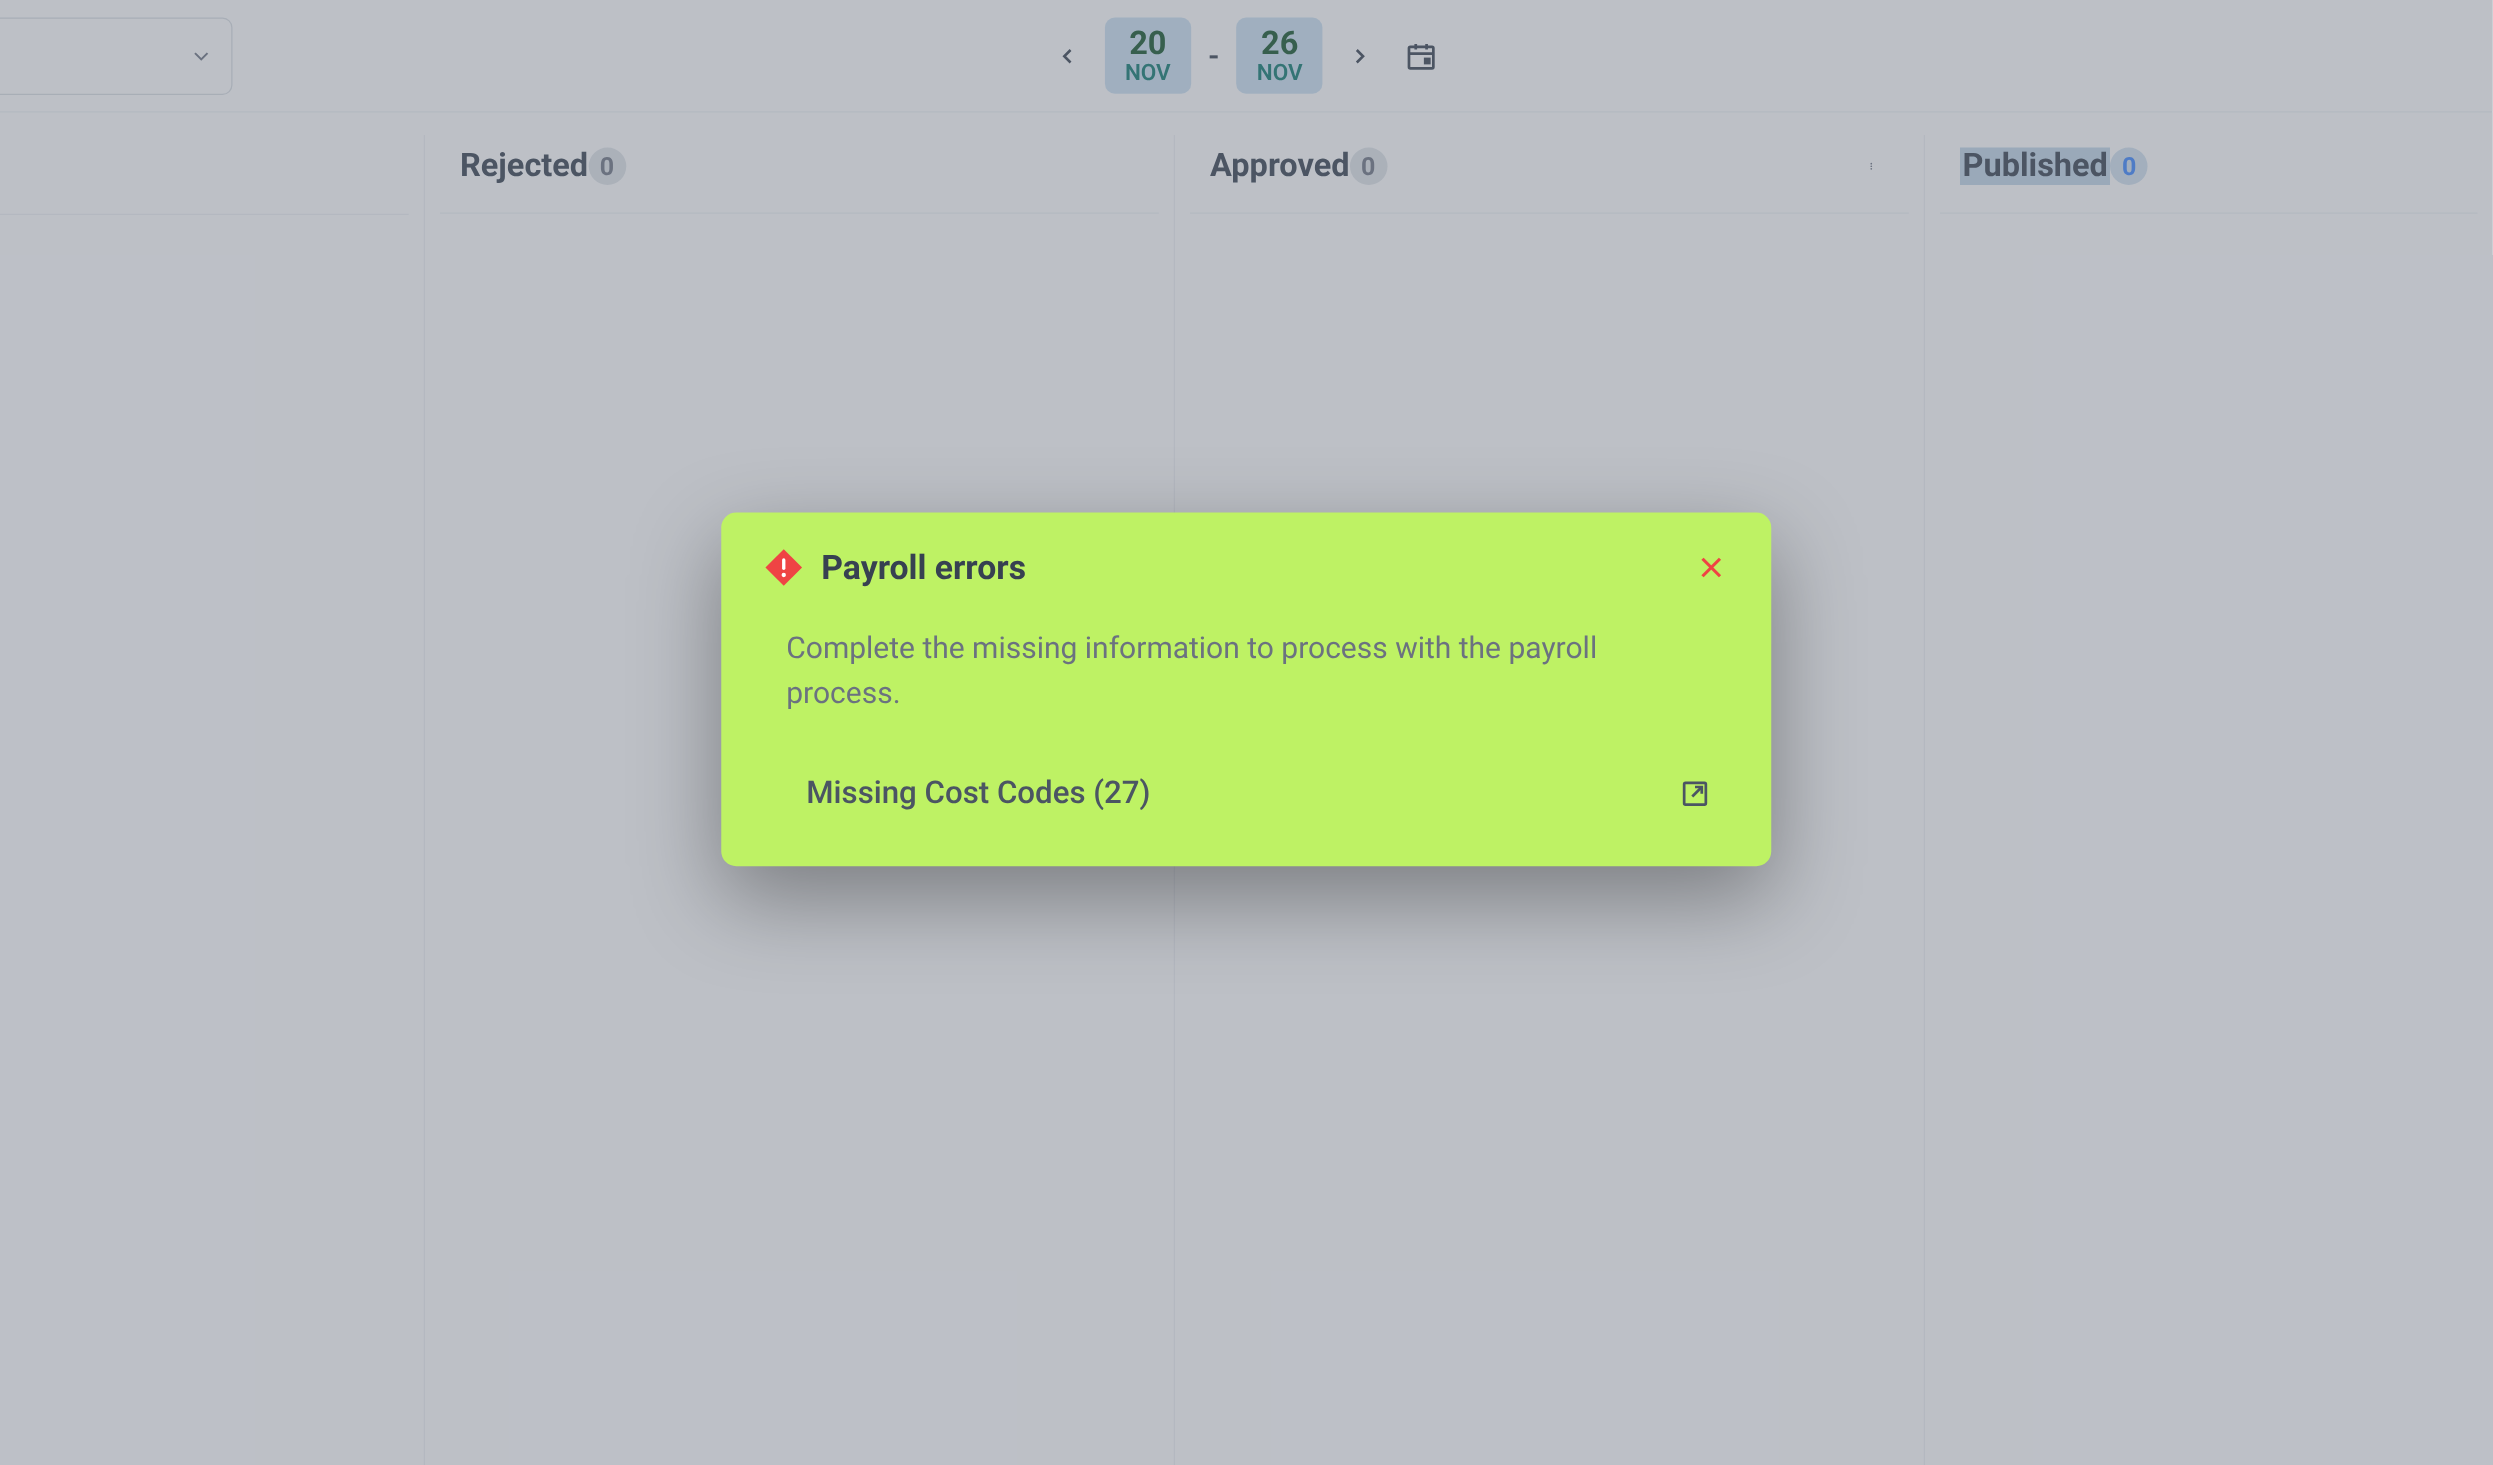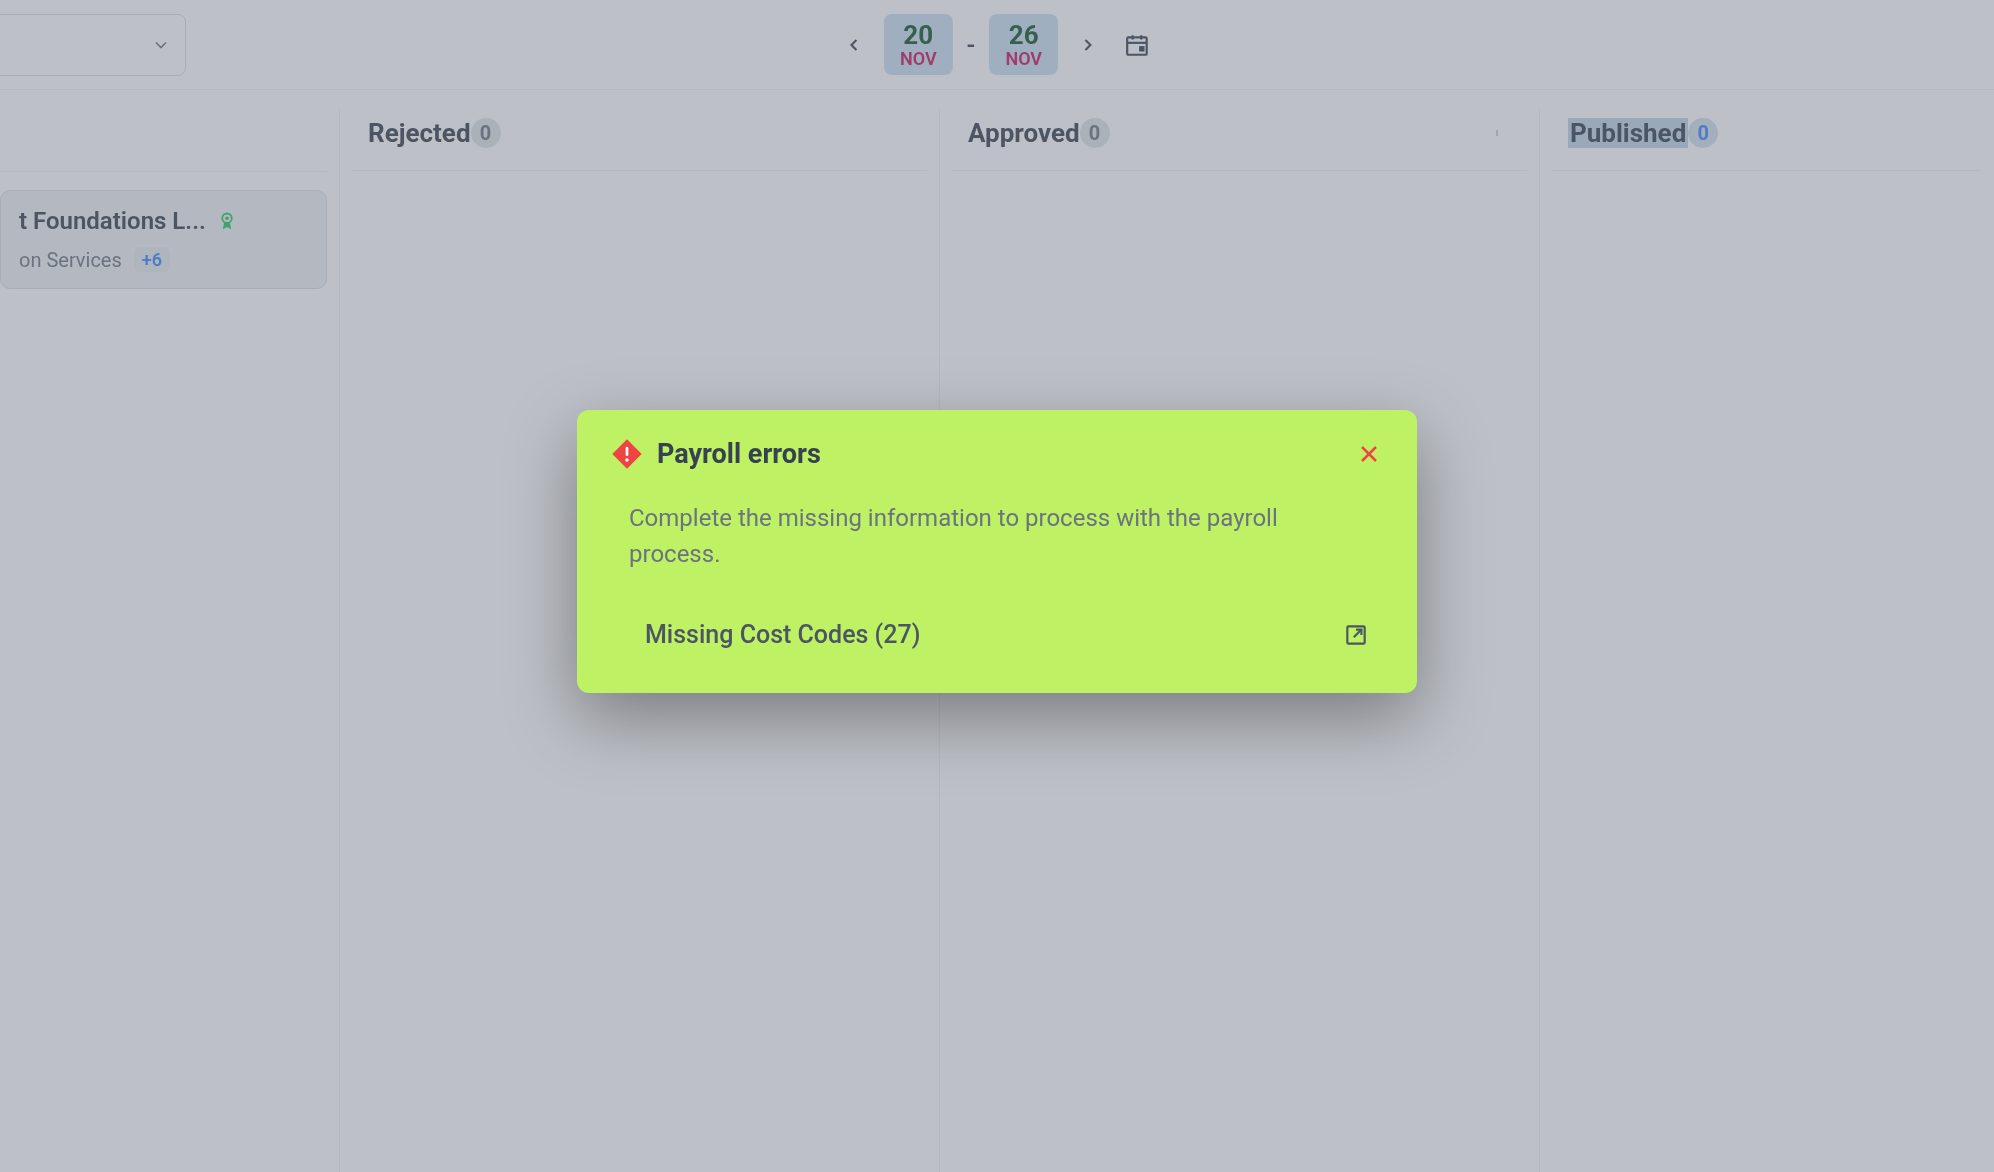"NOV" .date-pill .month { color: #be185d -> #0f766e }
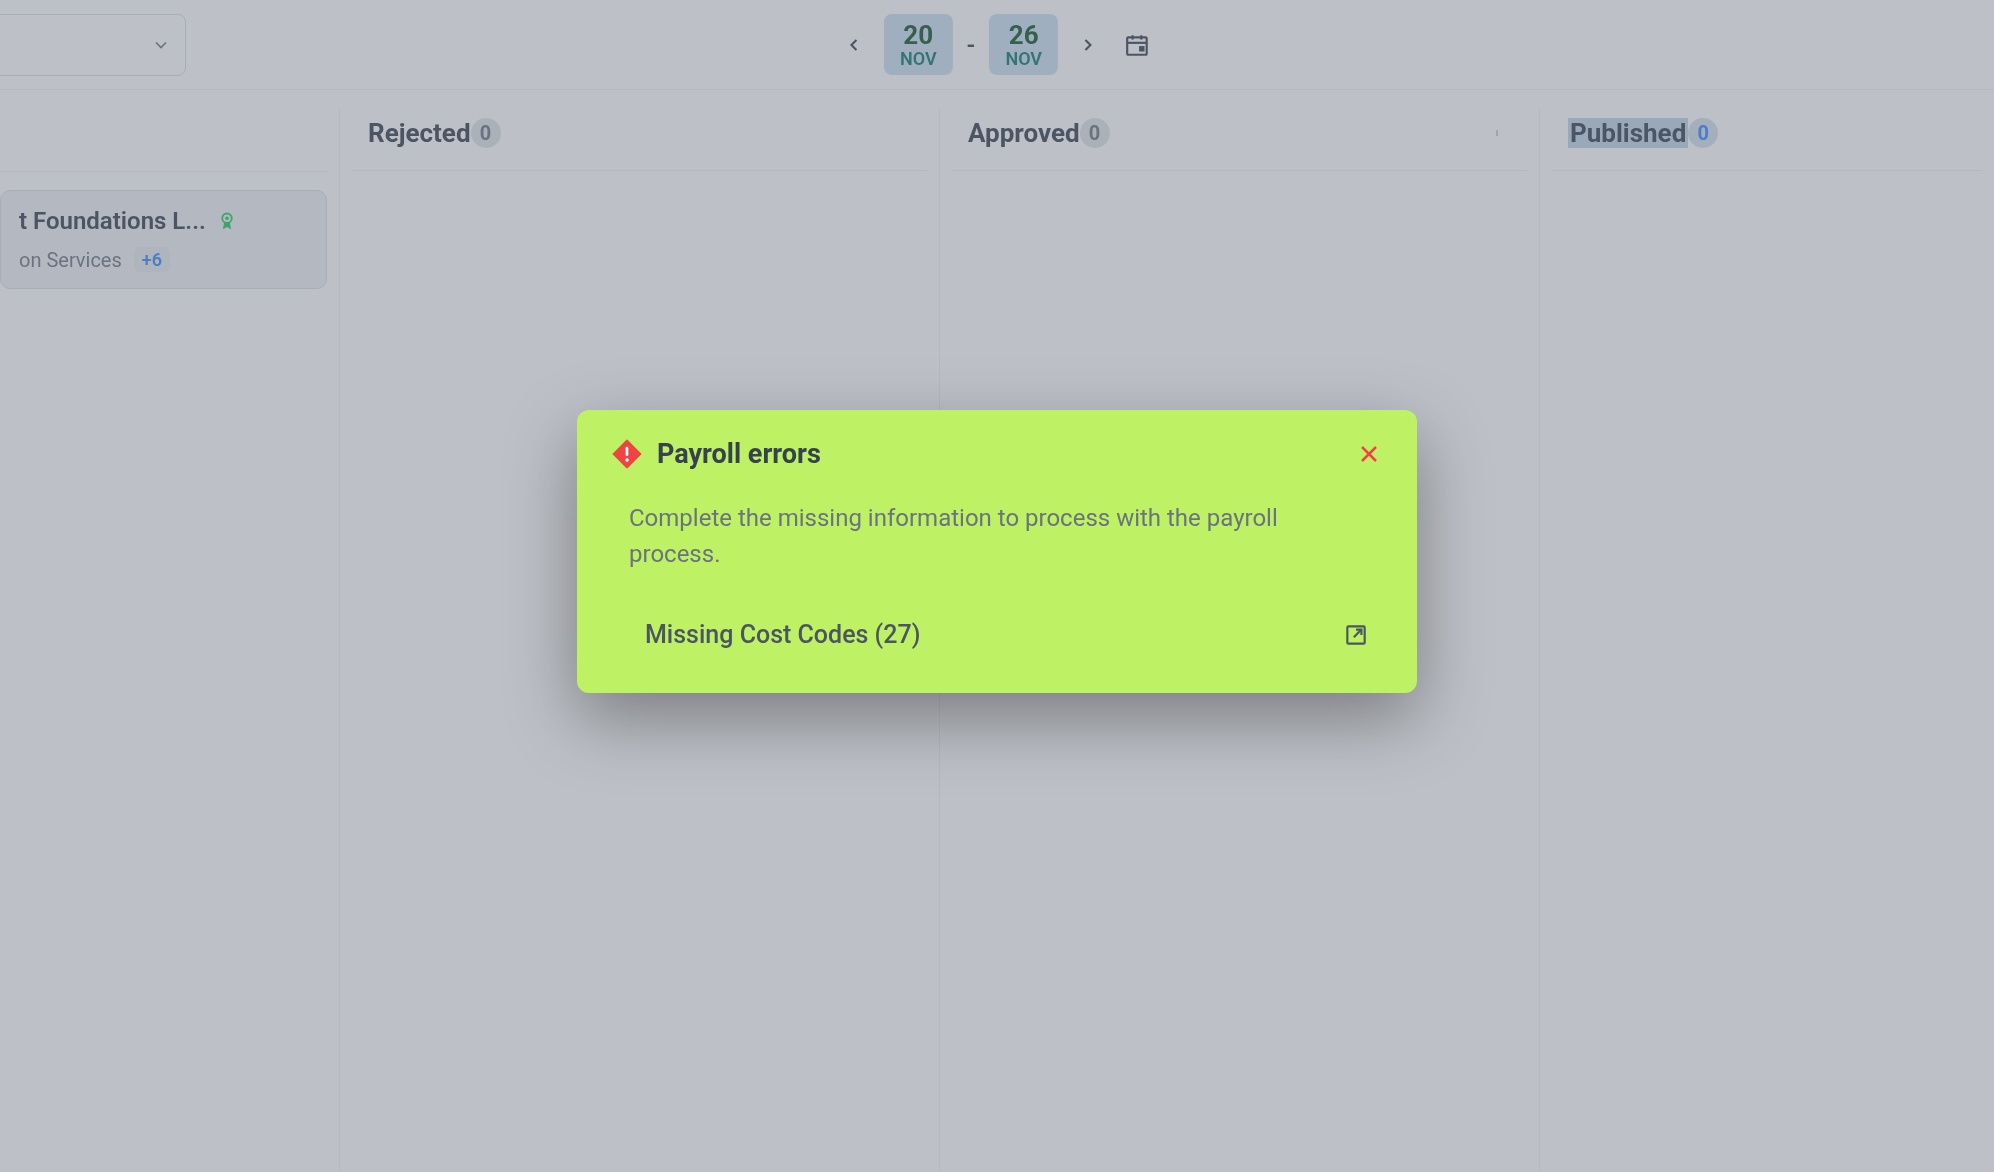"t Foundations L..." div.card { html: <div> <div> <div>t Foundations L...</div> <svg> <circle></circle> <circle></circle> <path></path> </svg> </div> <div> <div>on Services</div> <div>+6</div> </div> </div> -> none }
